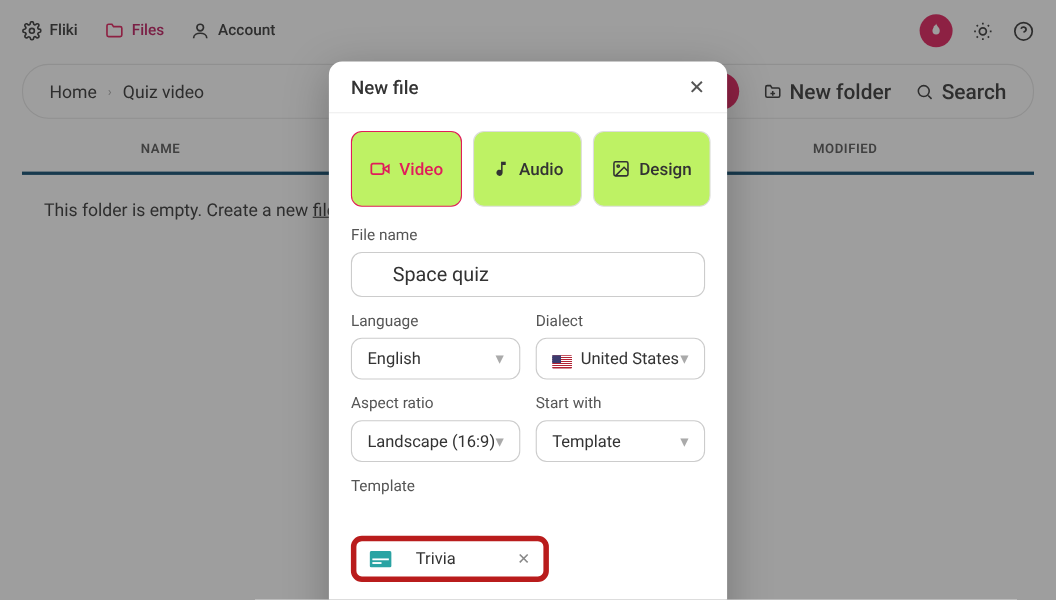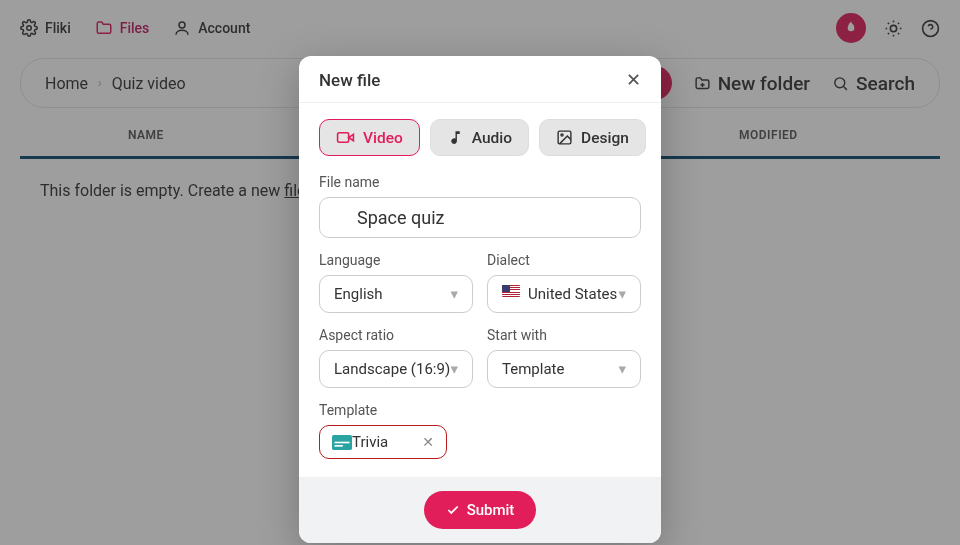"Video" .type-tab { background: #e5e5e5 -> #bef264; padding: 8px 16px -> 24px 16px }
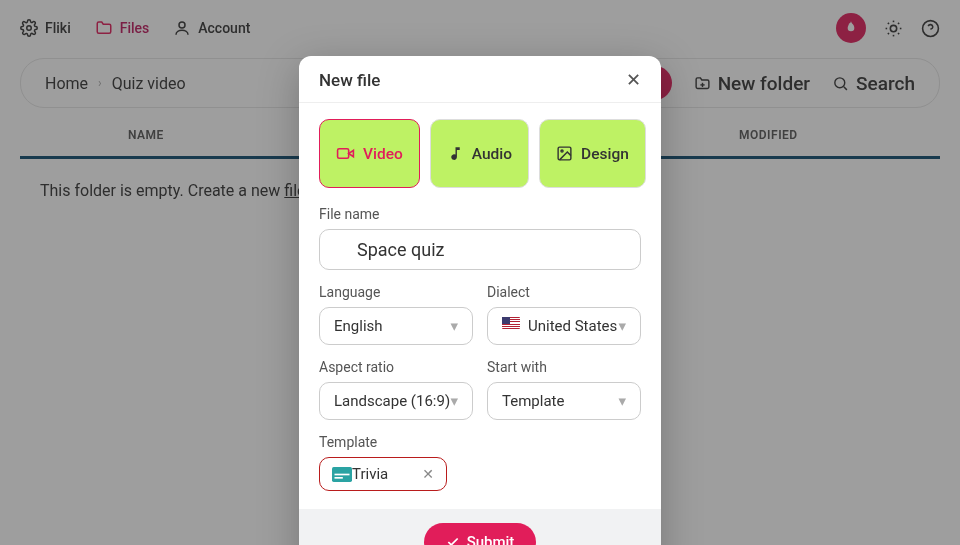"United States" span { align-items: flex-start -> flex-end }
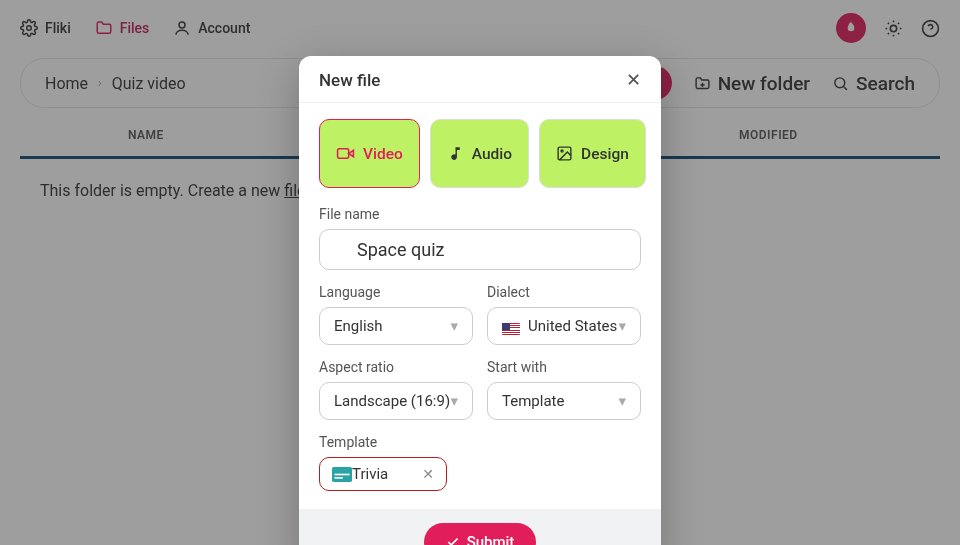"Trivia" .template-chip { border: 1px solid #b91c1c -> 5px solid #b91c1c; gap: 0 -> 22px; margin-top: none -> 30px }
